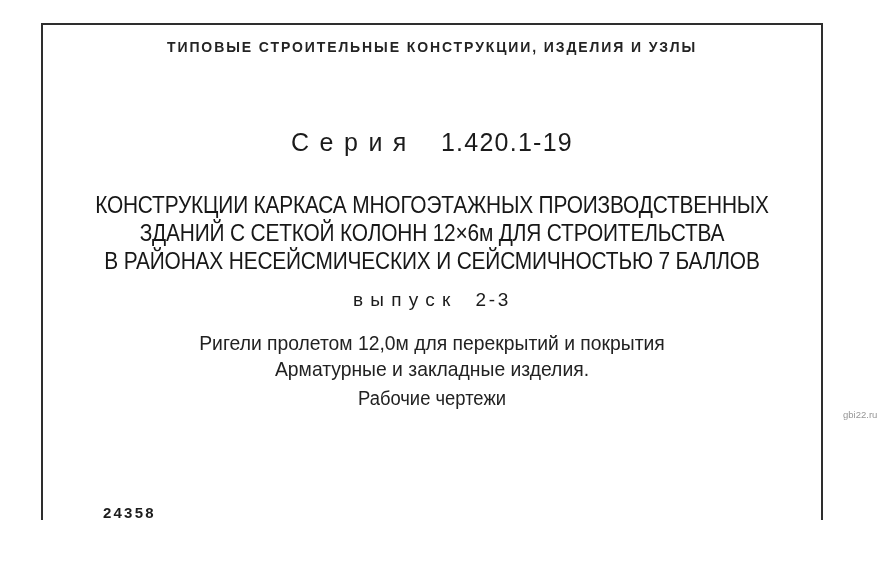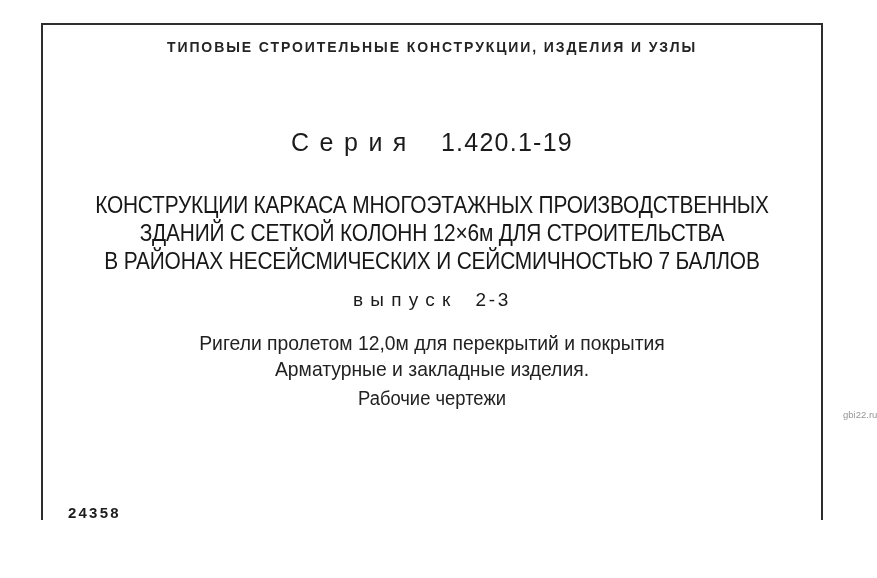"24358" .stamp-number { margin-left: none -> 35px }
